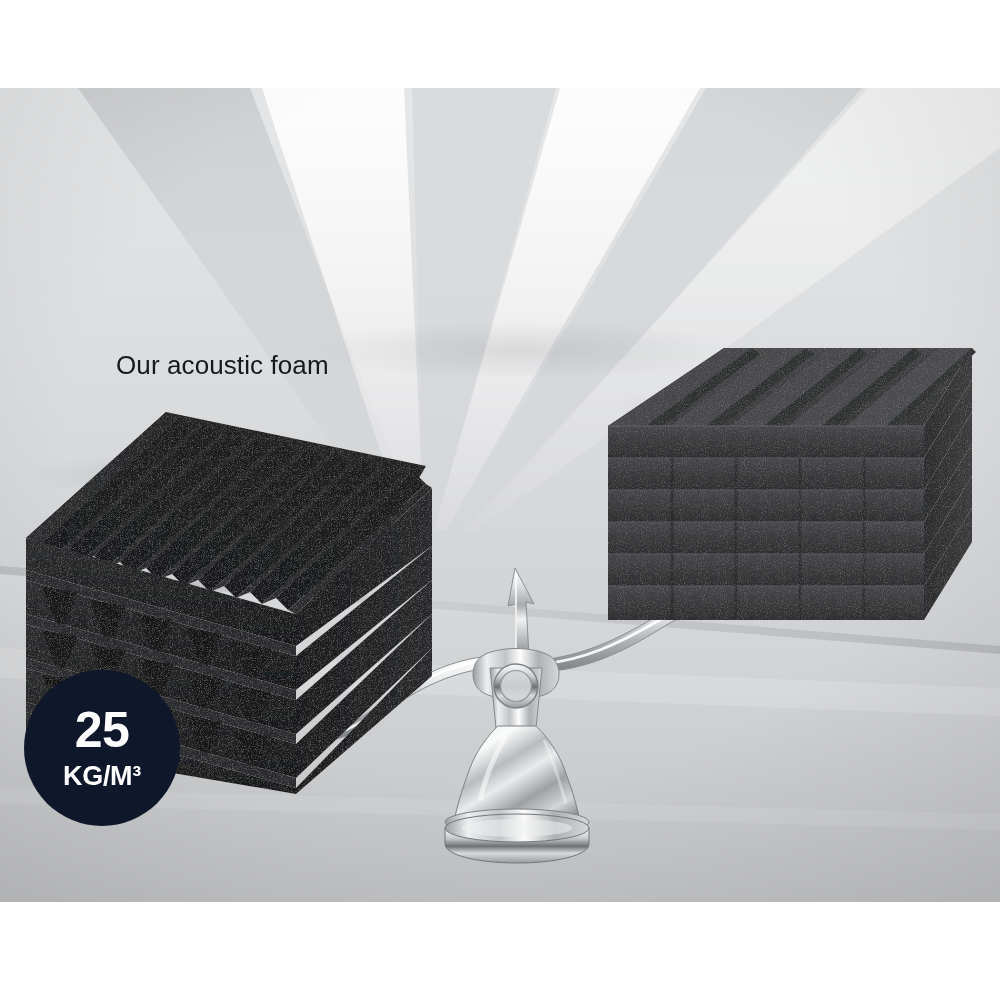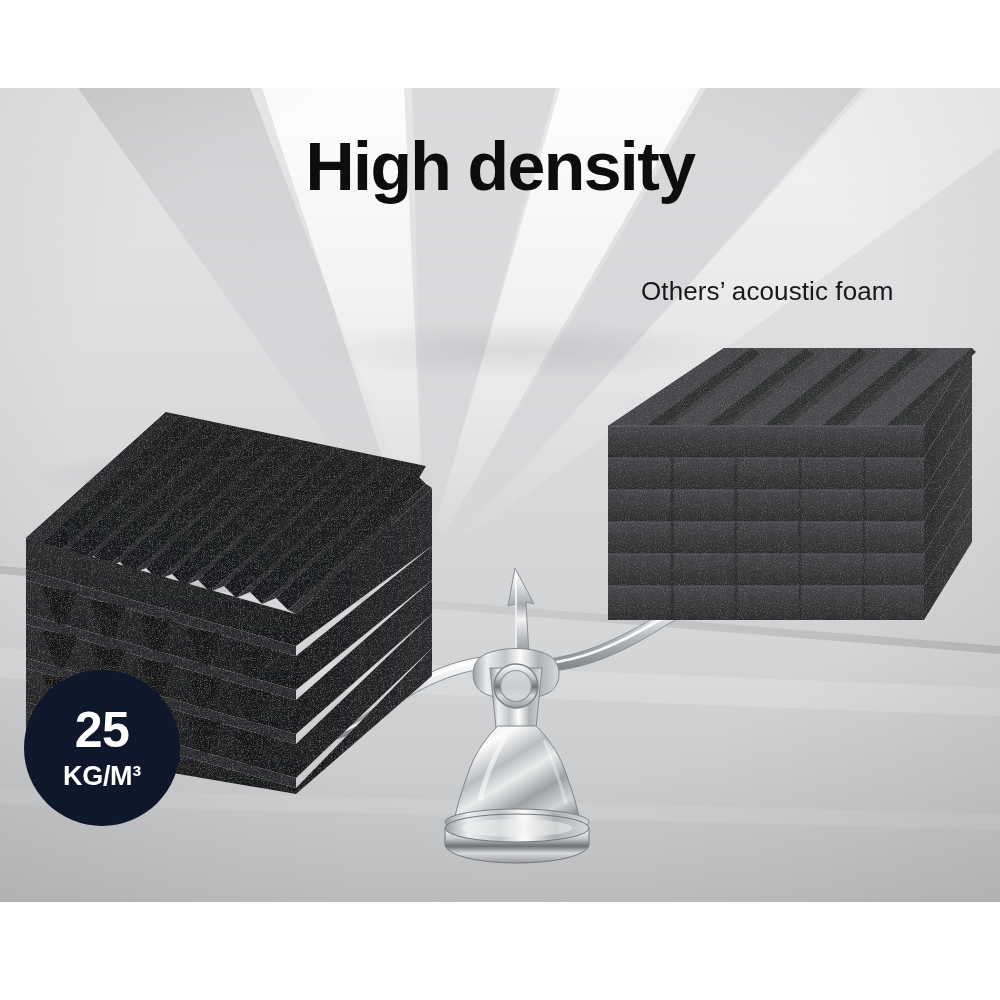"High density" div.headline { html: <div>High density</div> -> none }
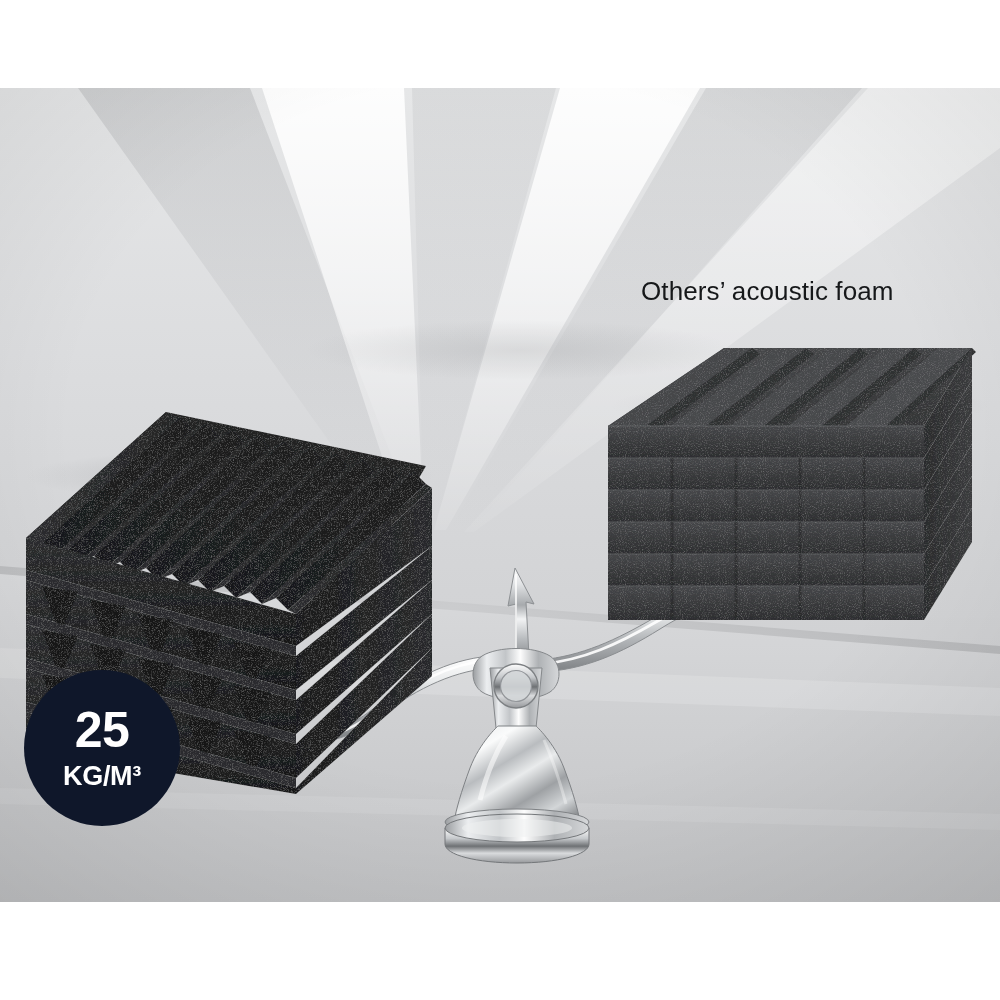"Others’ acoustic foam" div.label { html: <div>Others’ acoustic foam</div> -> none }
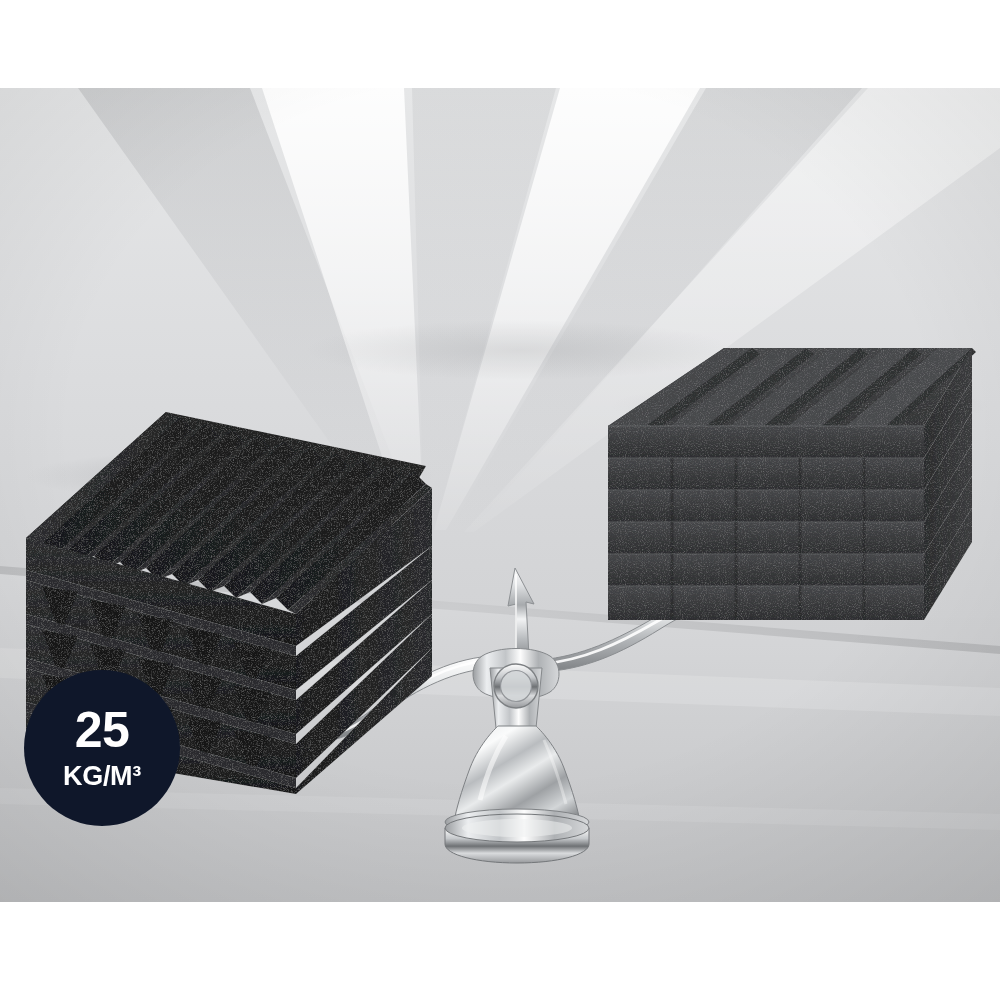"Our acoustic foam" div.label { html: none -> <div>Our acoustic foam</div> }
